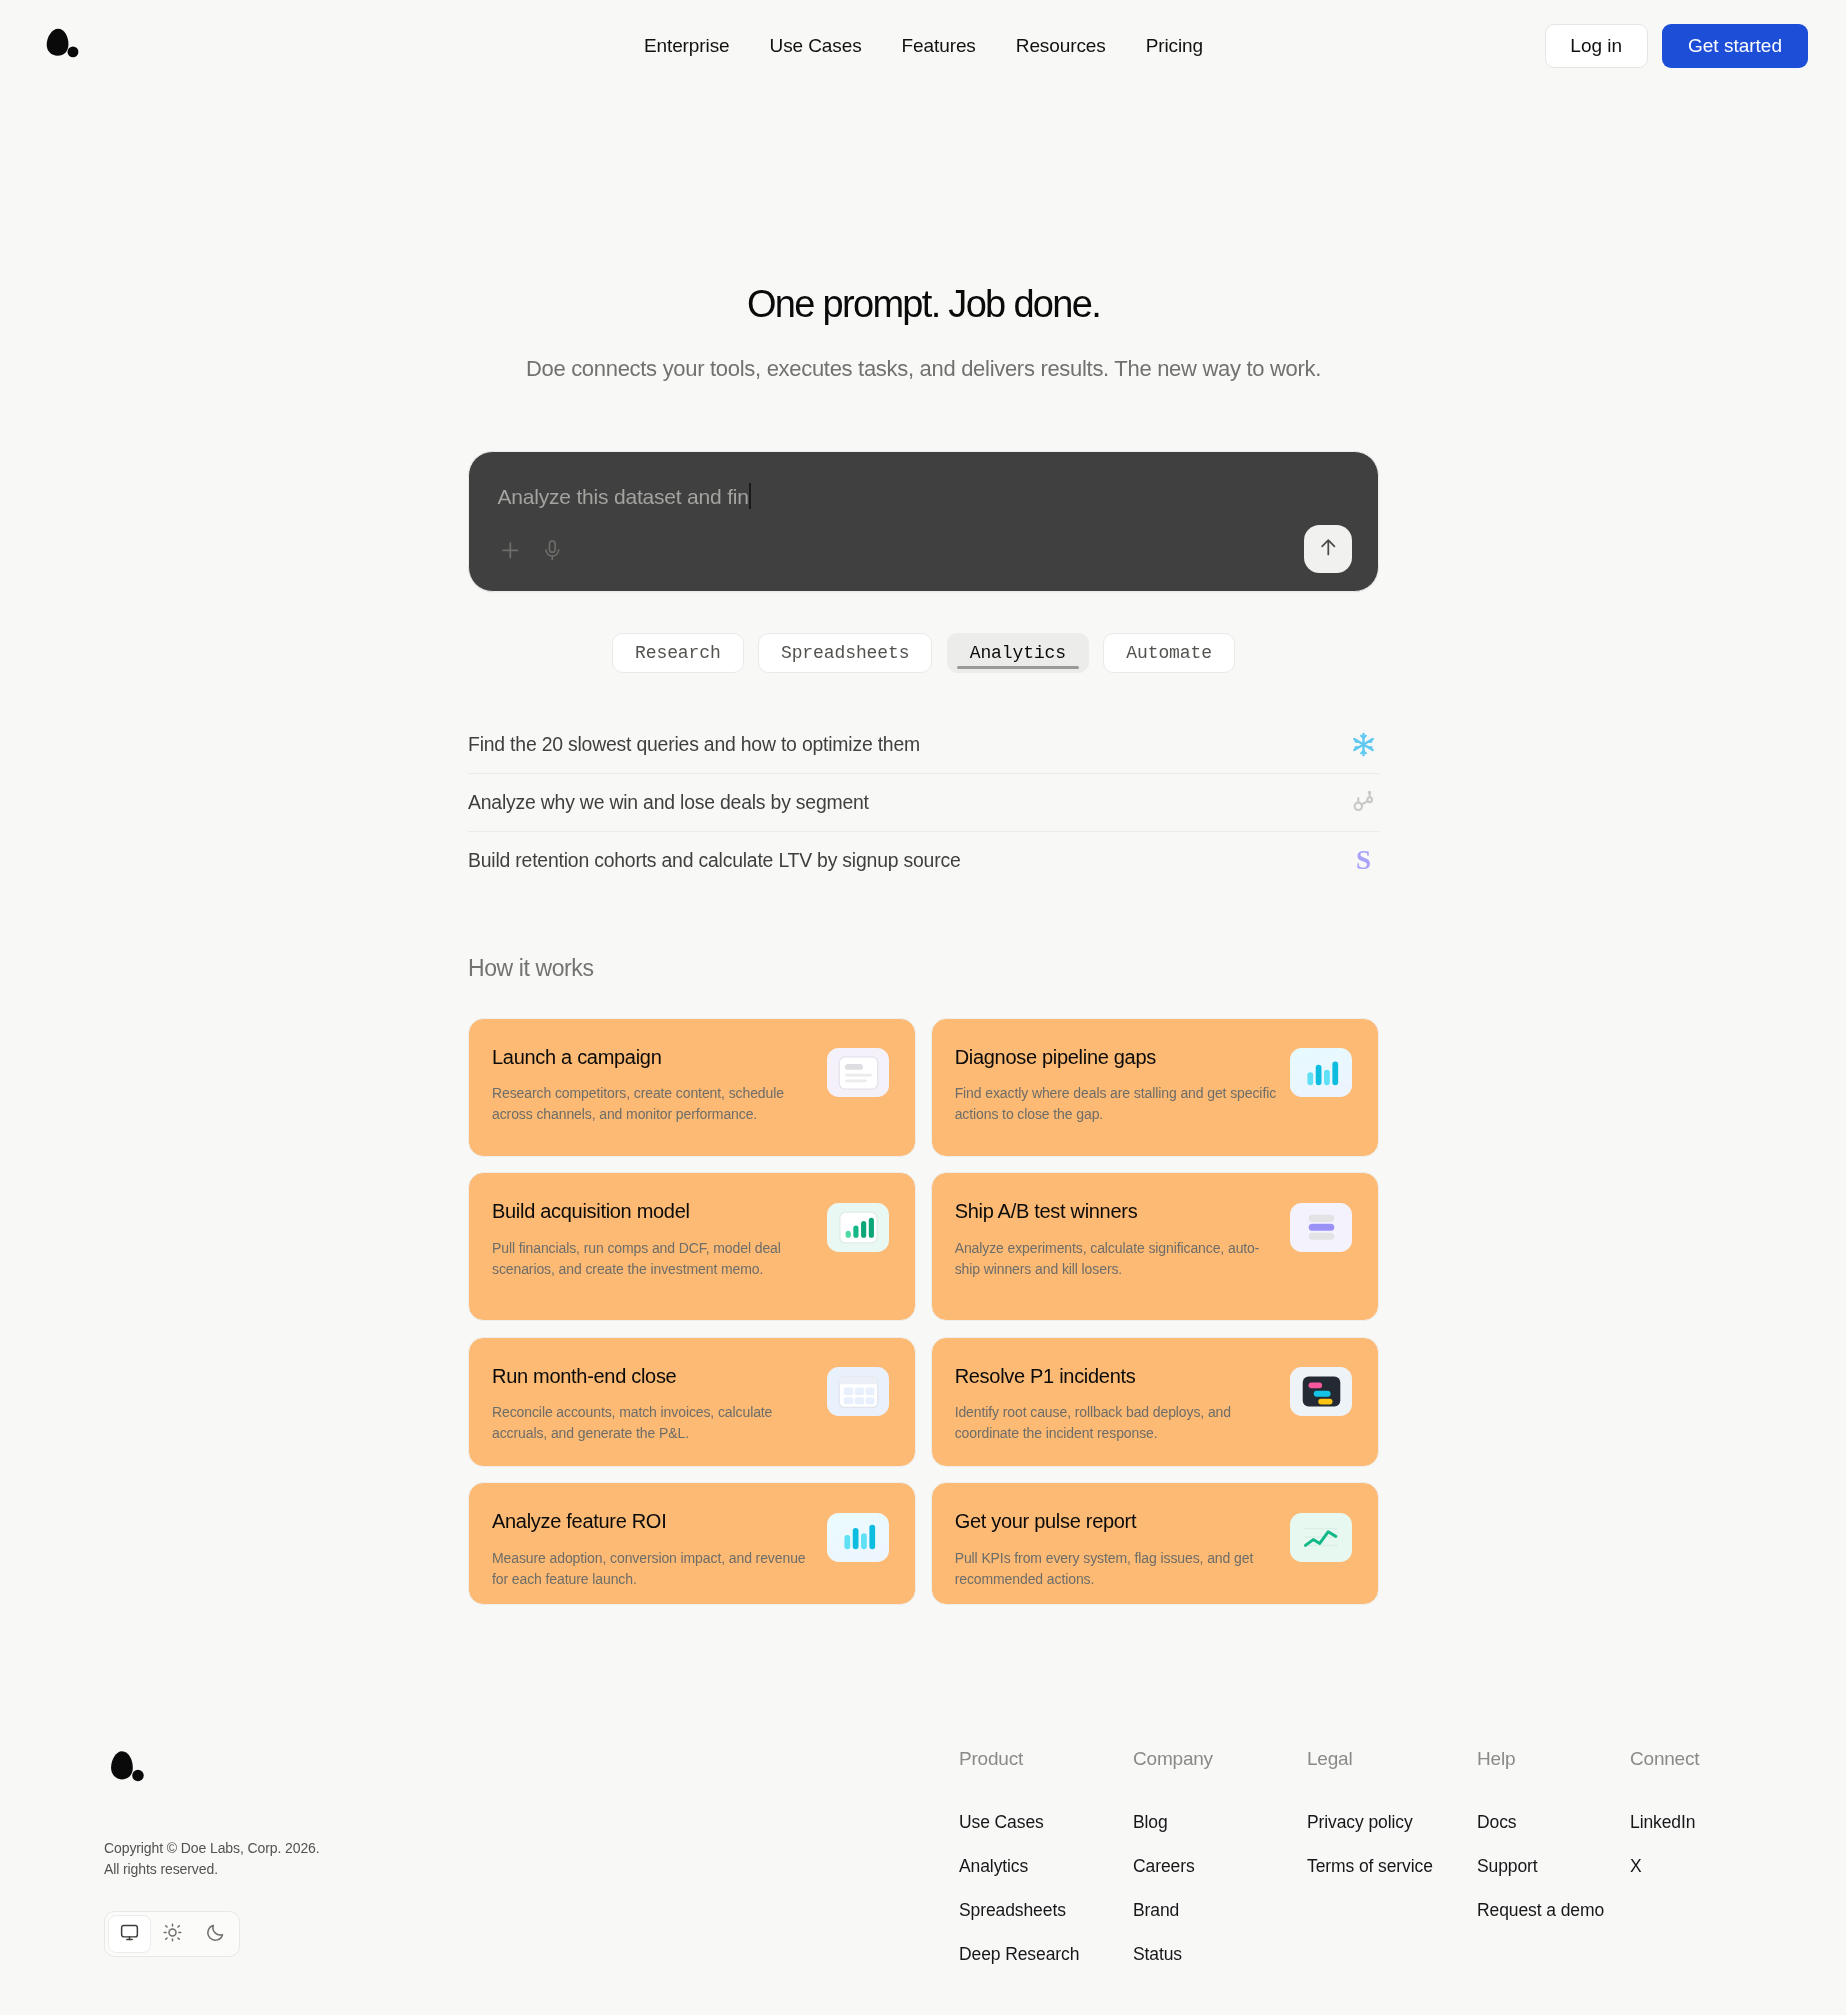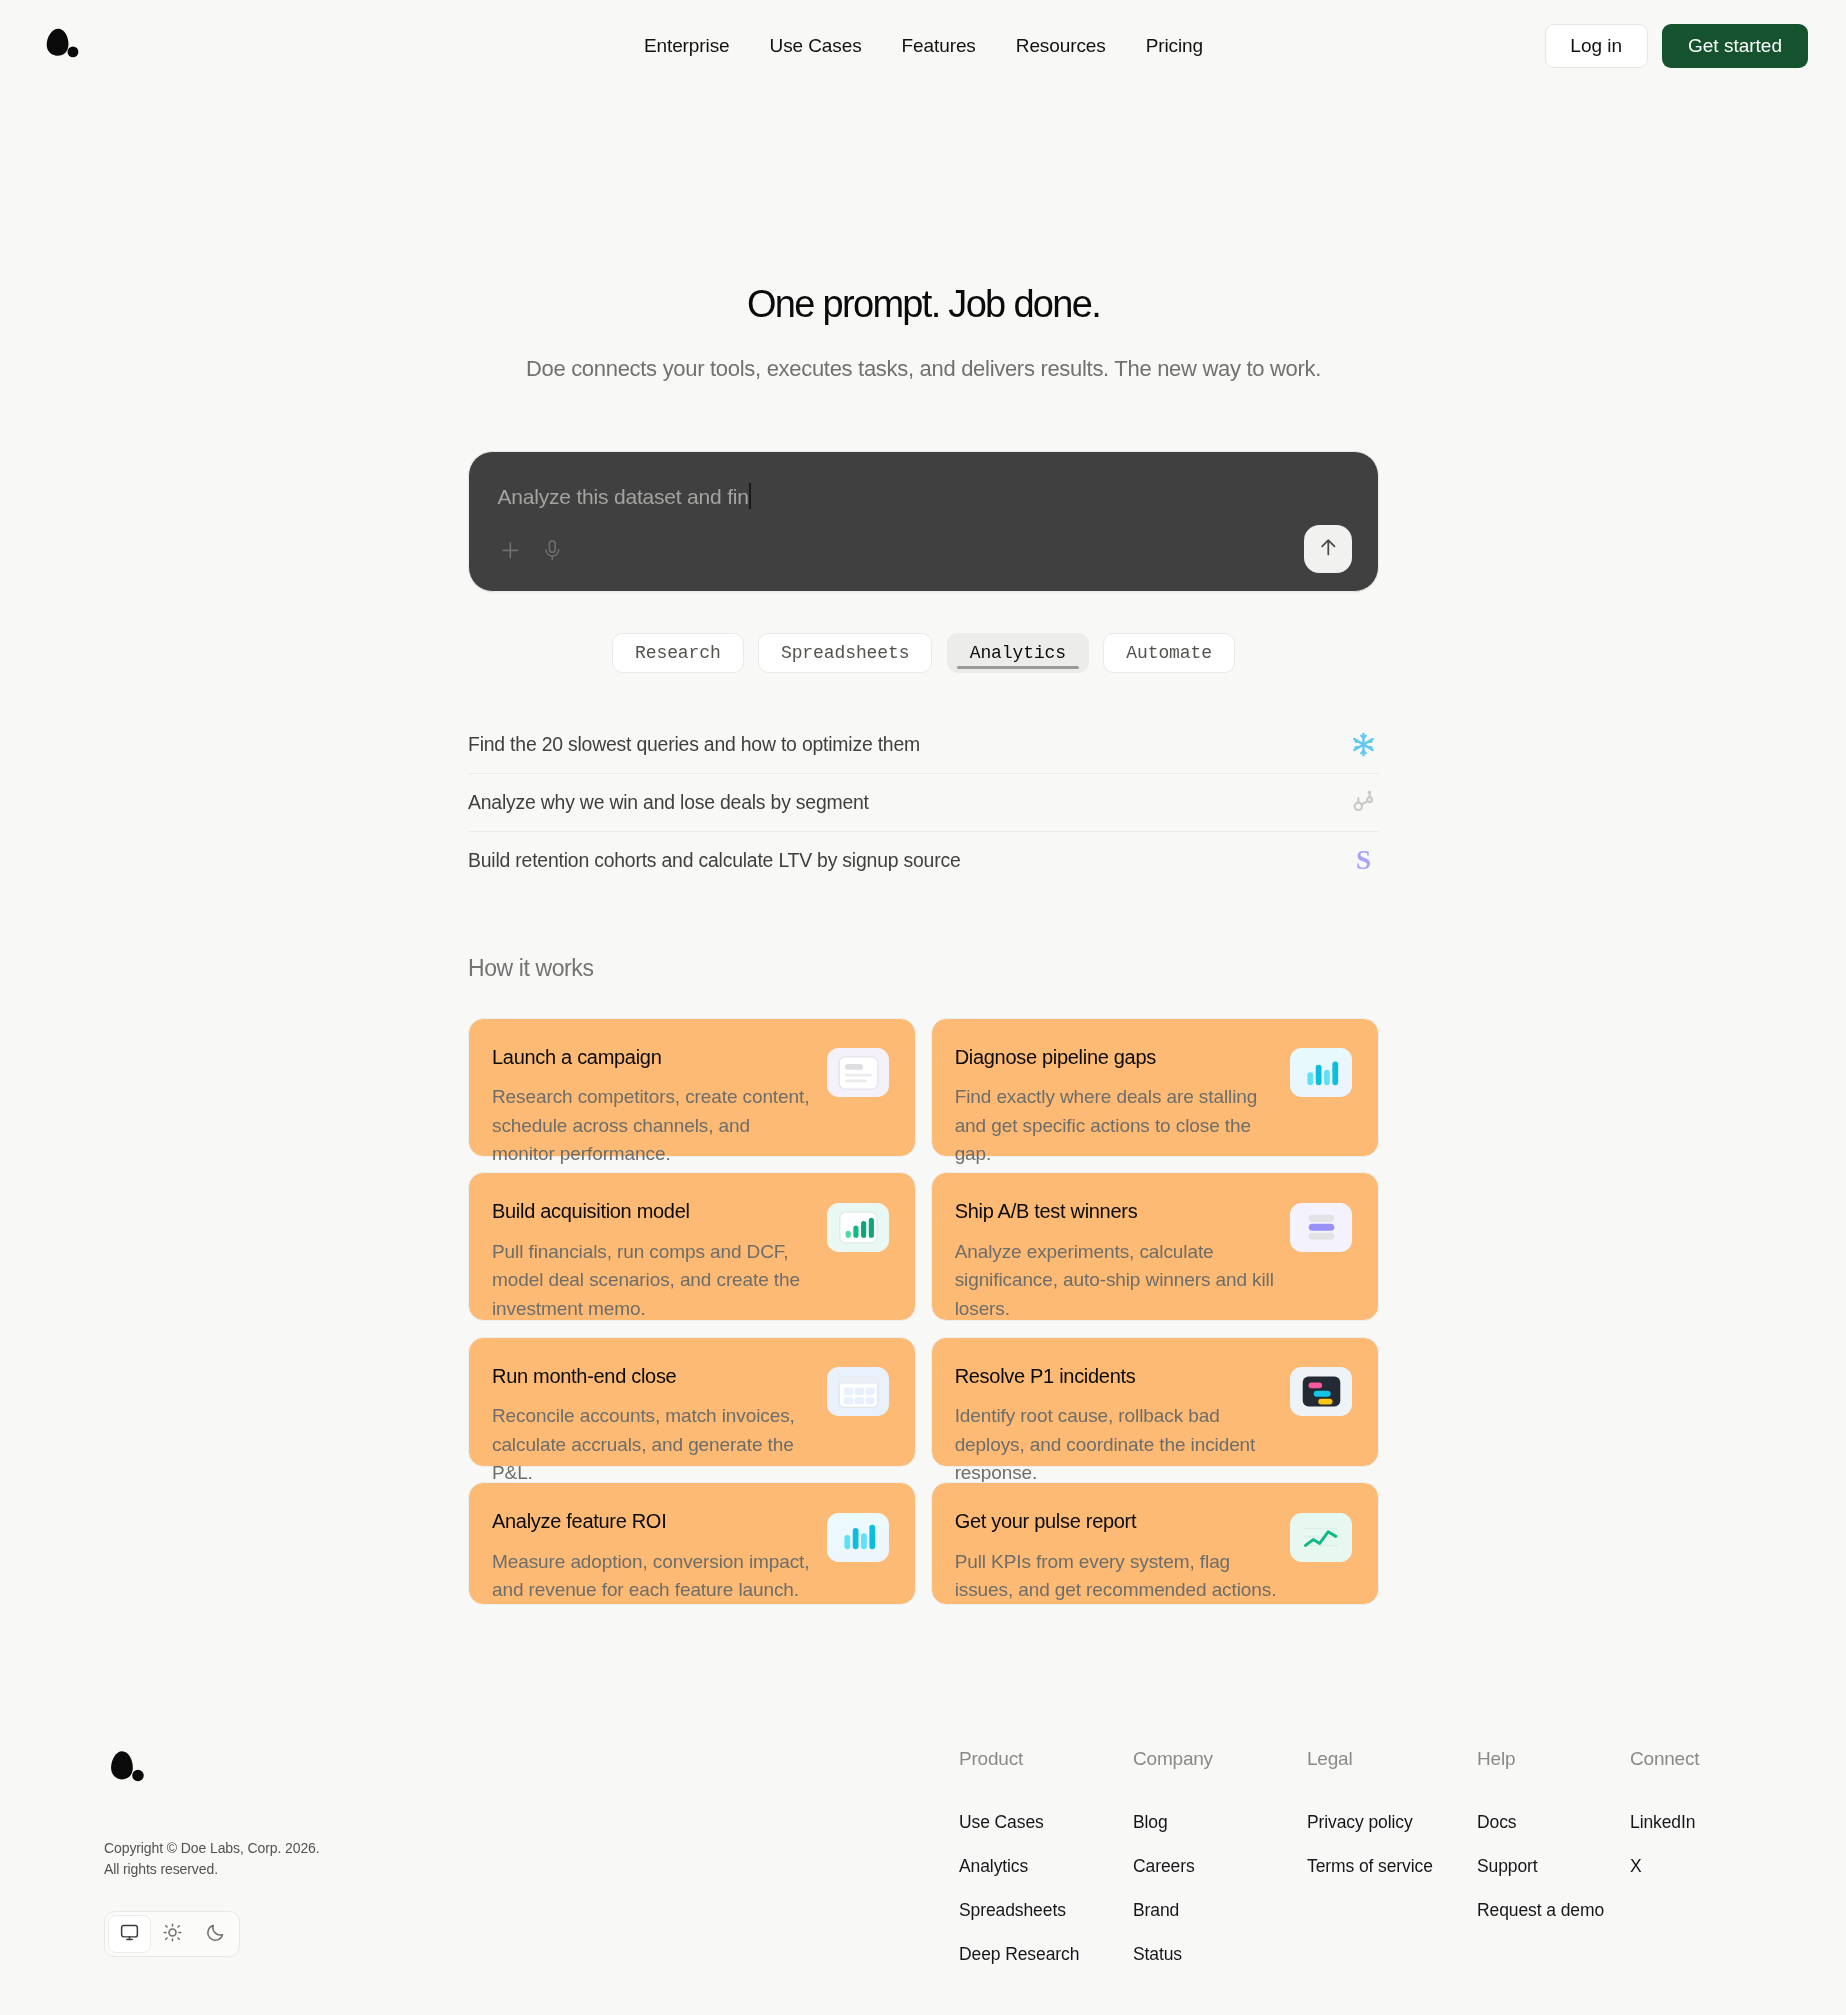"Get started" .btn-getstarted { background: #14532d -> #1d4ed8 }
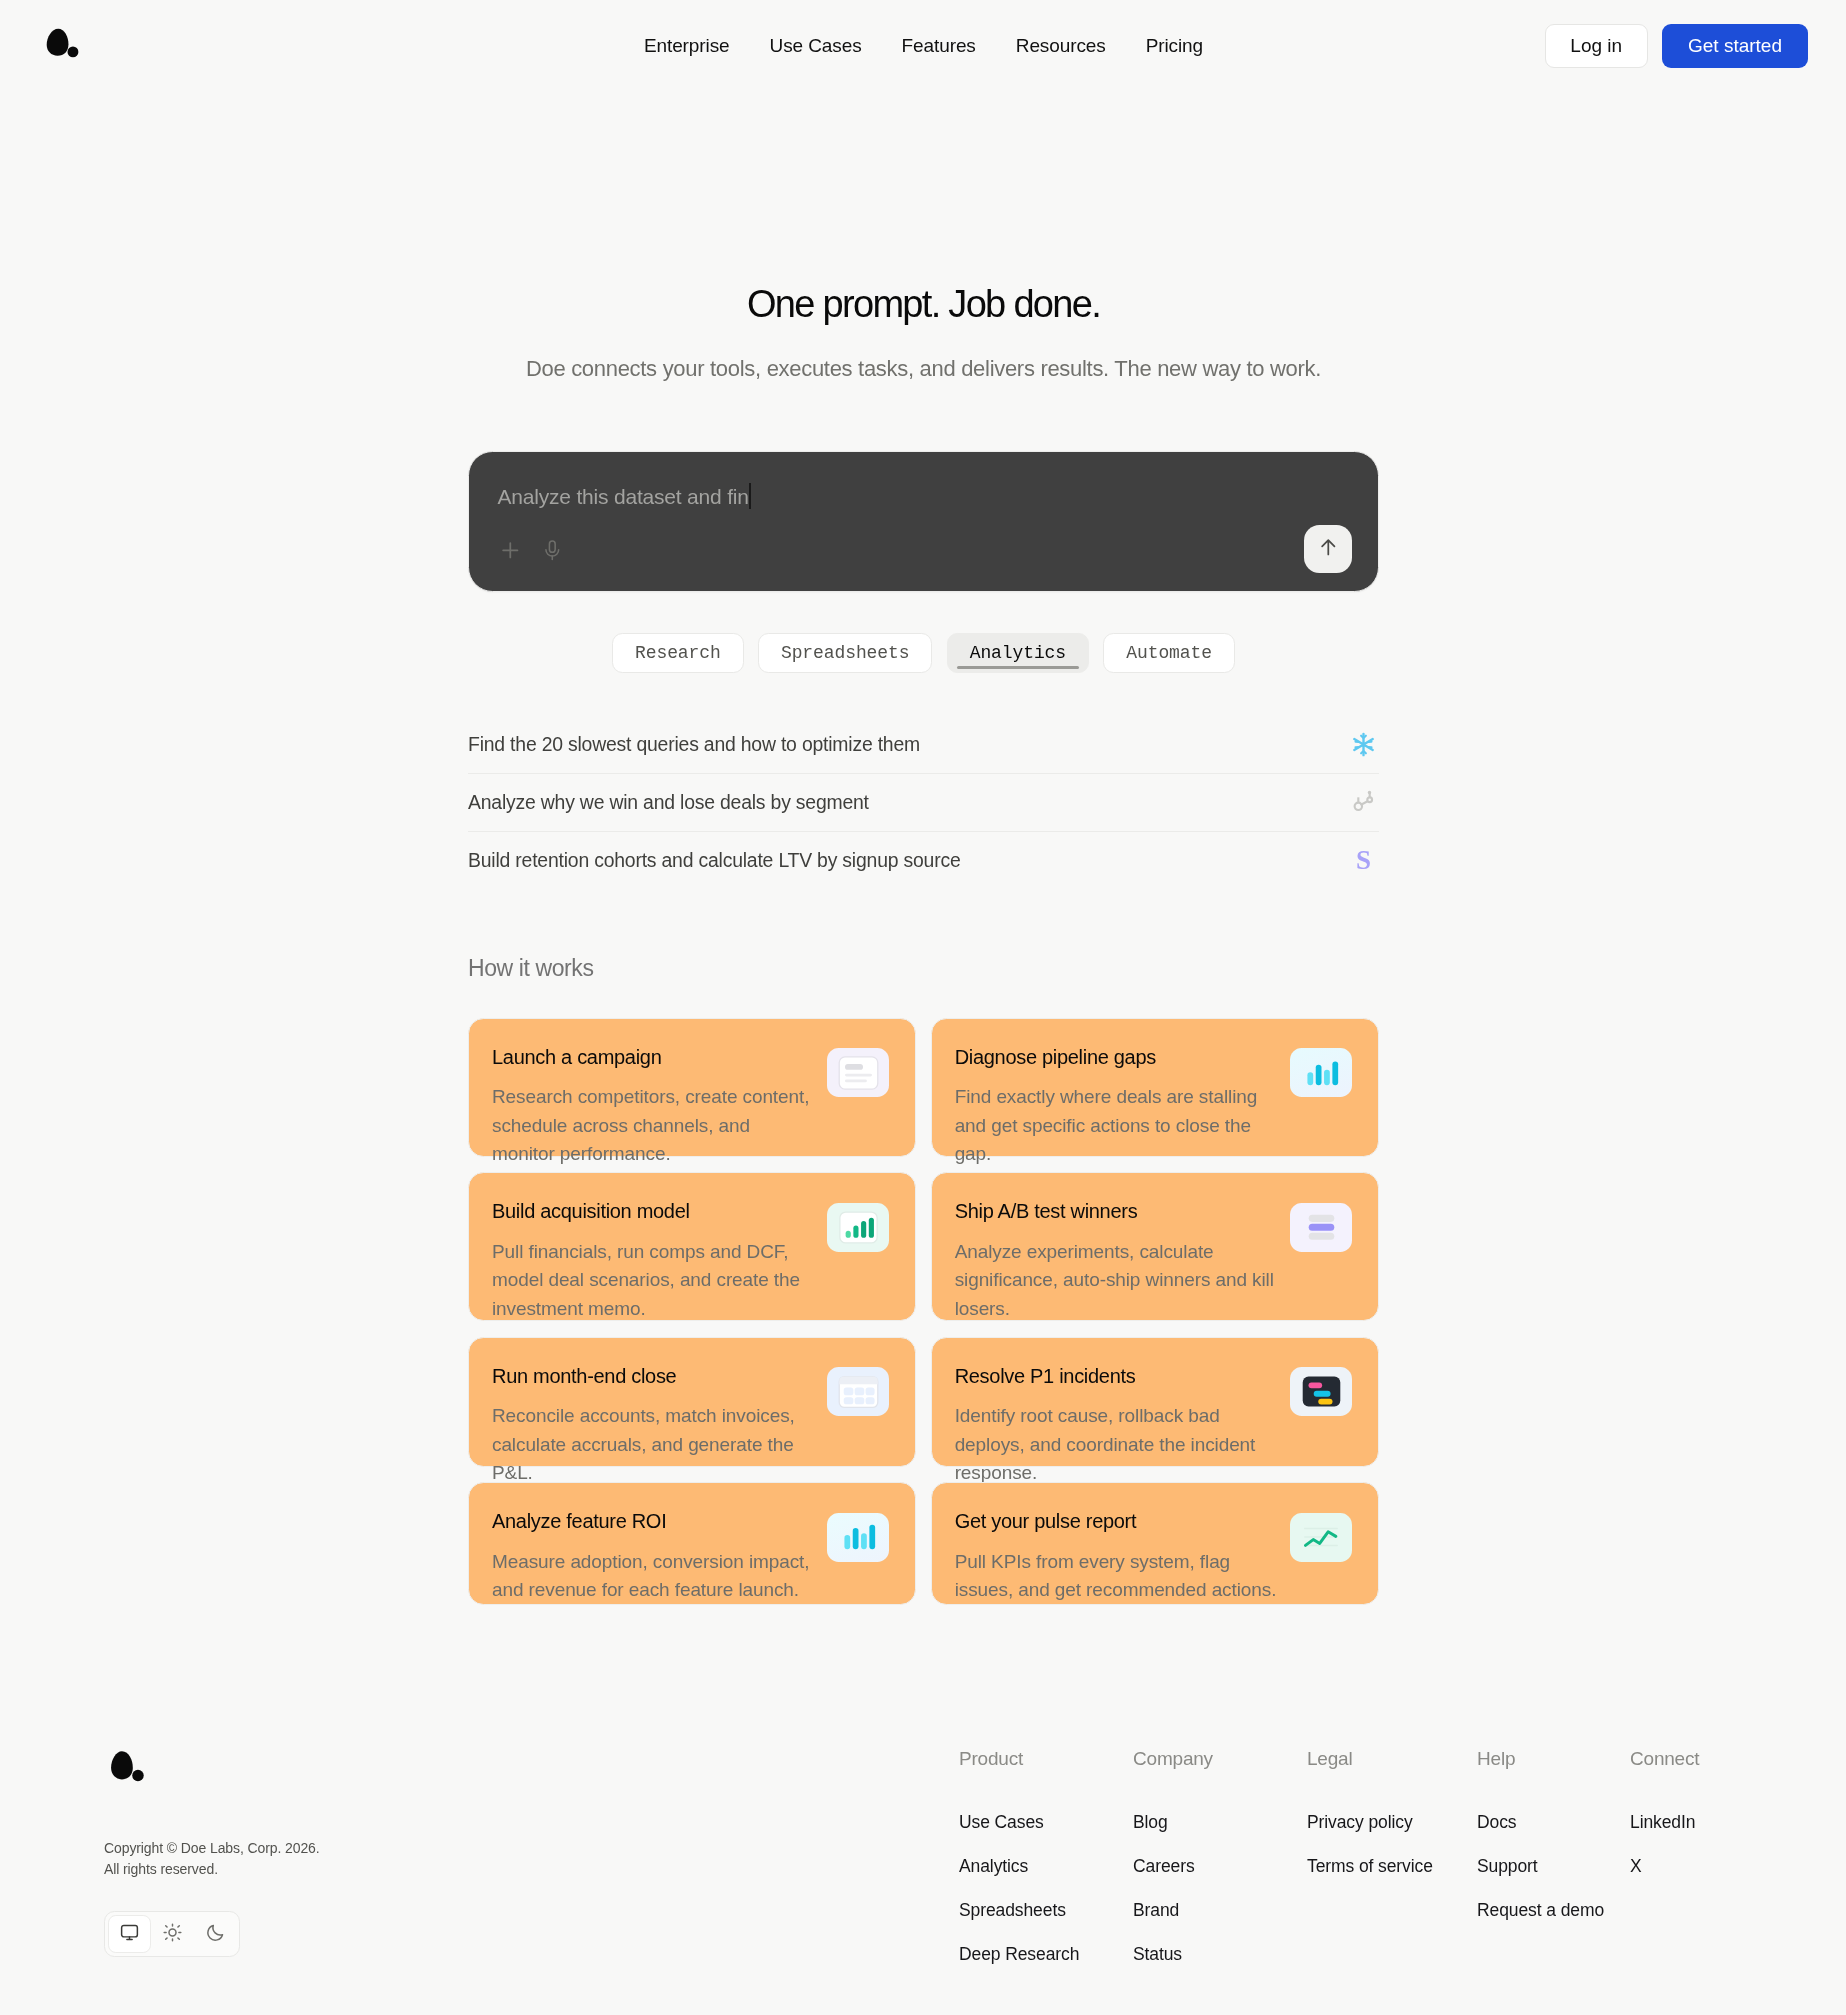"Research competitors, create content," .card-desc { font-size: 19px -> 14px }
